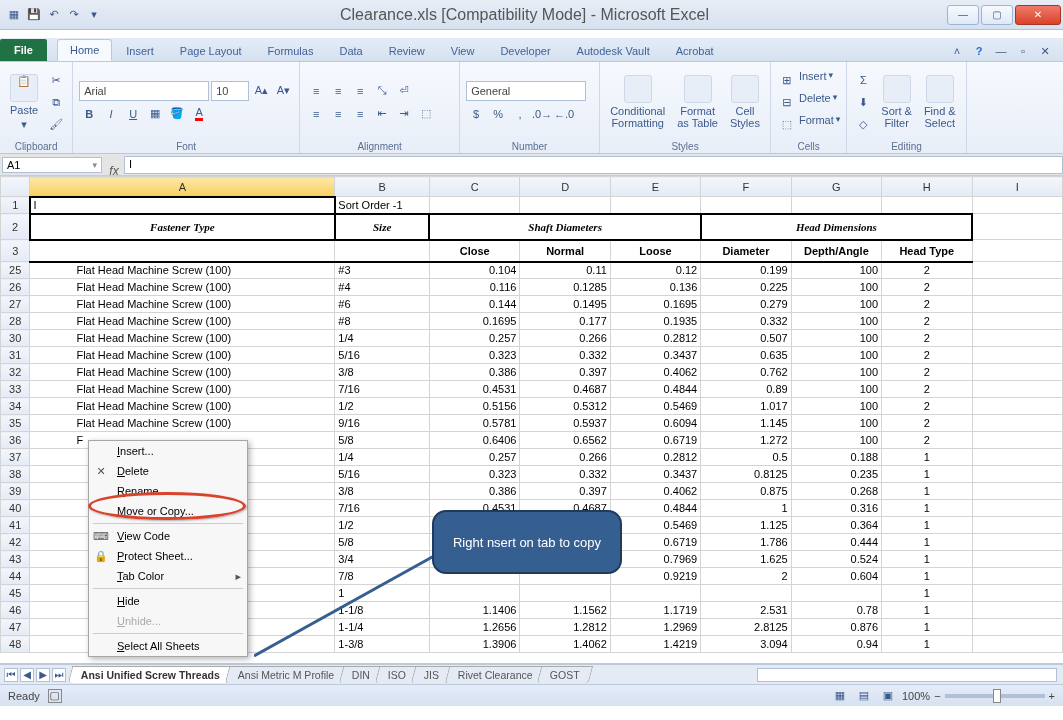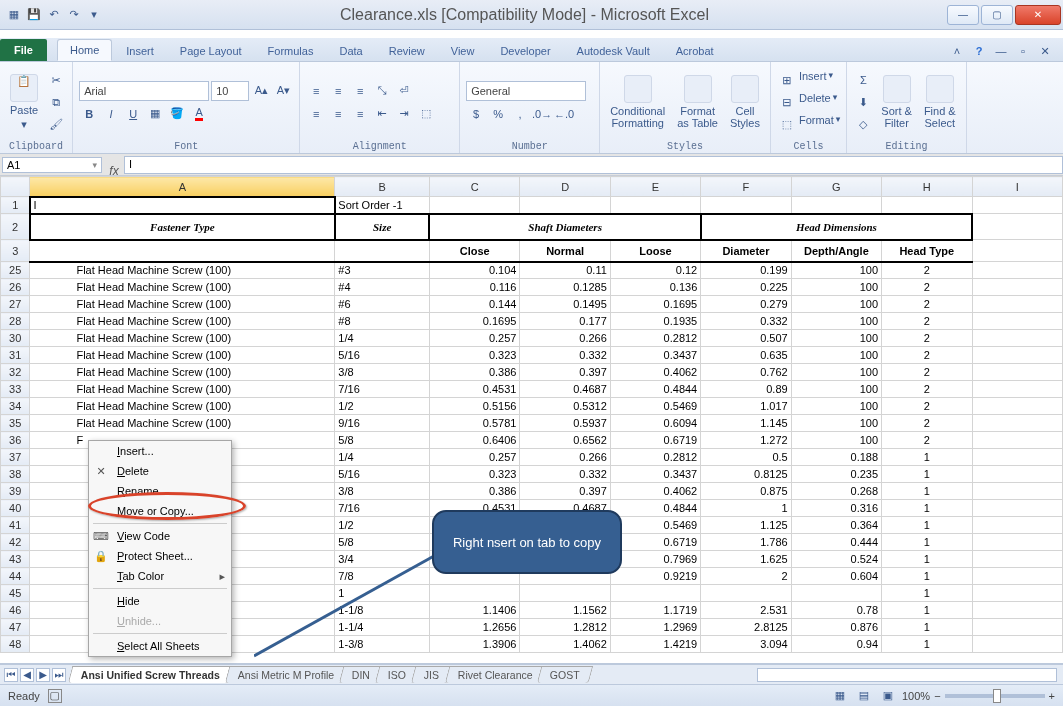"Clipboard" .rgroup .label { font-family: Liberation Mono, monospace -> none }
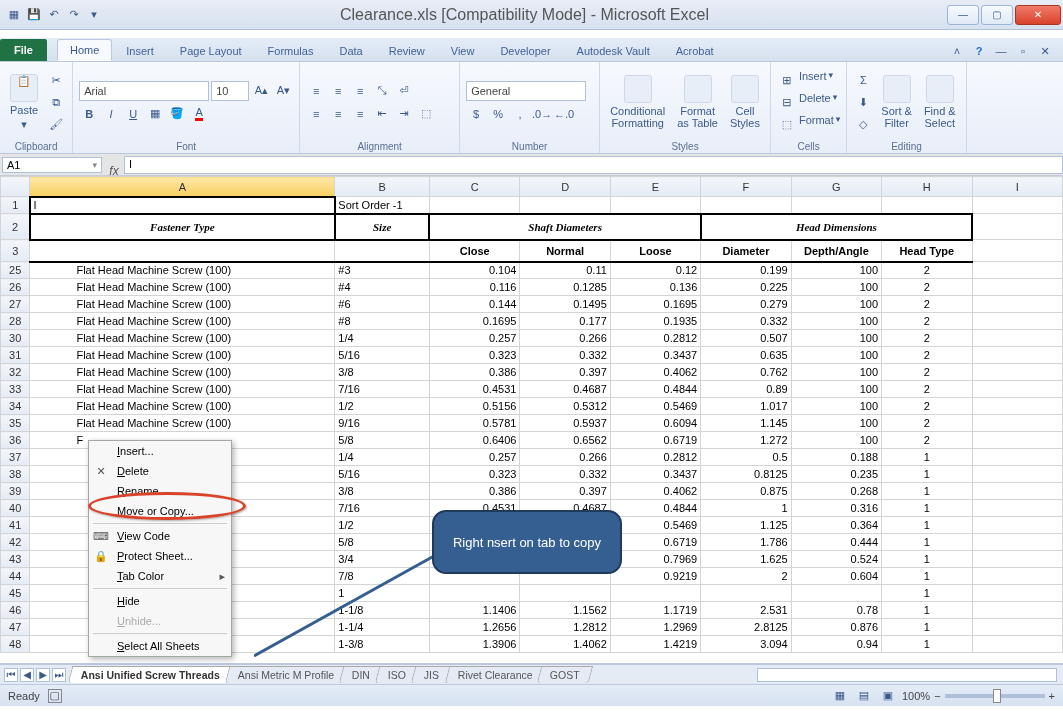"Insert..." .ctx { width: 144px -> 160px }
